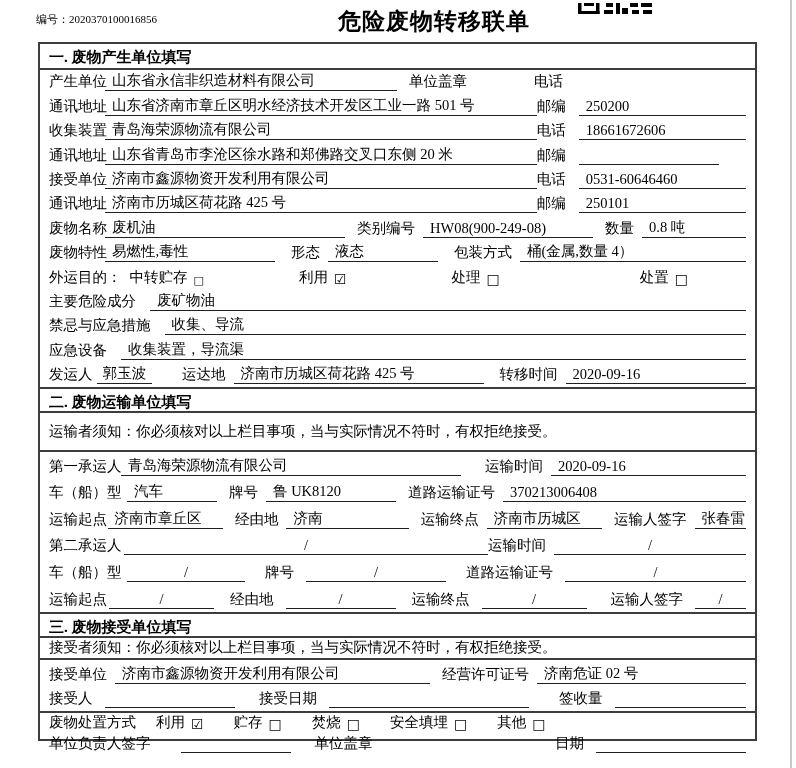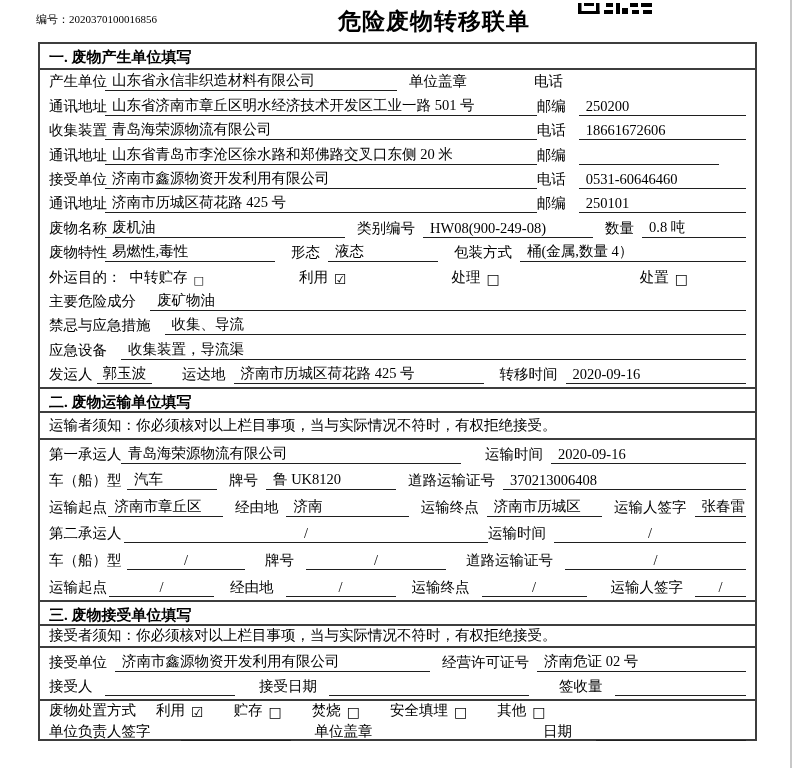"运输者须知：你必须核对以上栏目事项，当与实际情况不符时，有权拒绝接受。" .notice { height: 27px -> 39px }
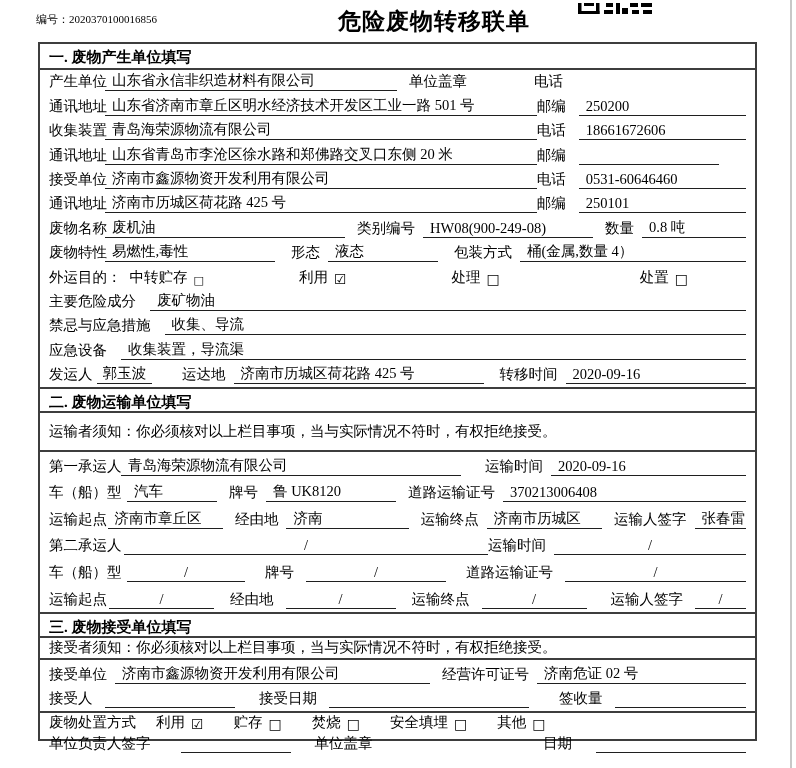"日期" span.lbl { margin-right: 24px -> 12px }
